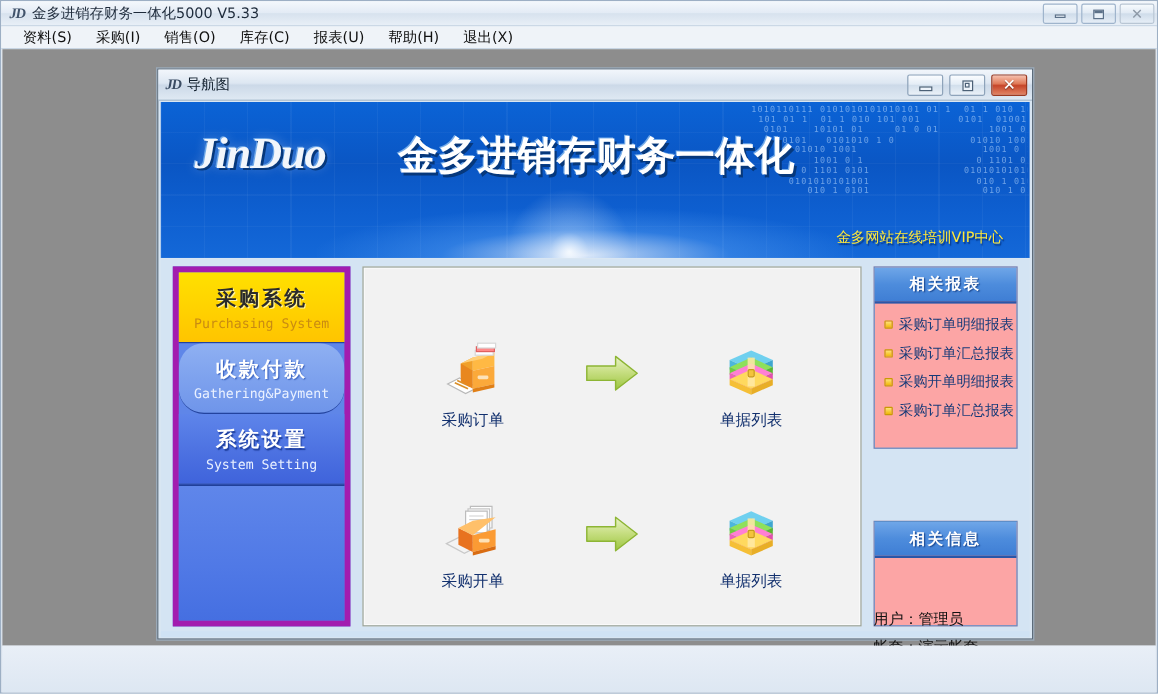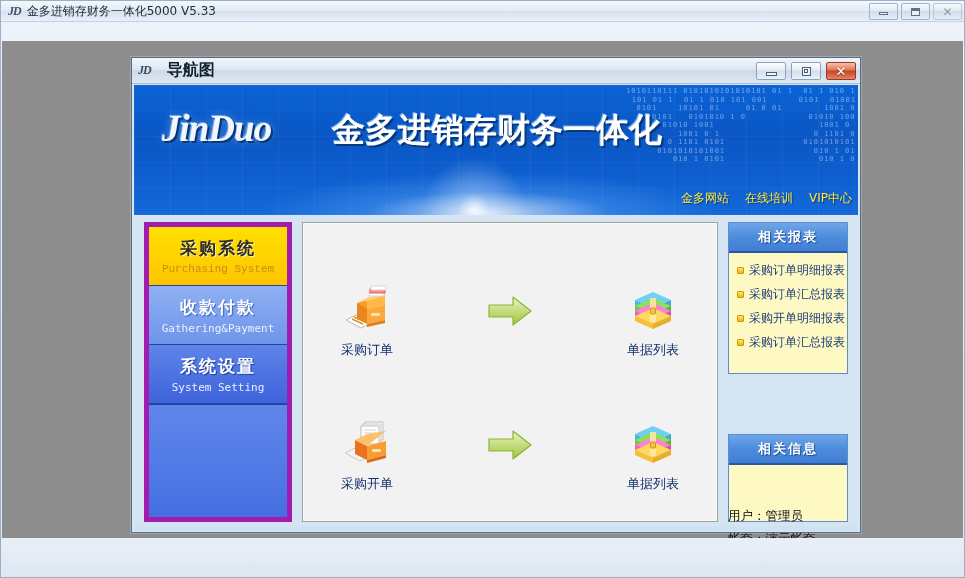"资料(S)" div { html: none -> <div> <div>资料(S)</div> <div>采购(I)</div> <div>销售(O)</div> <div>库存(C)</div> <div>报表(U)</div> <div>帮助(H)</div> <div>退出(X)</div> </div> }
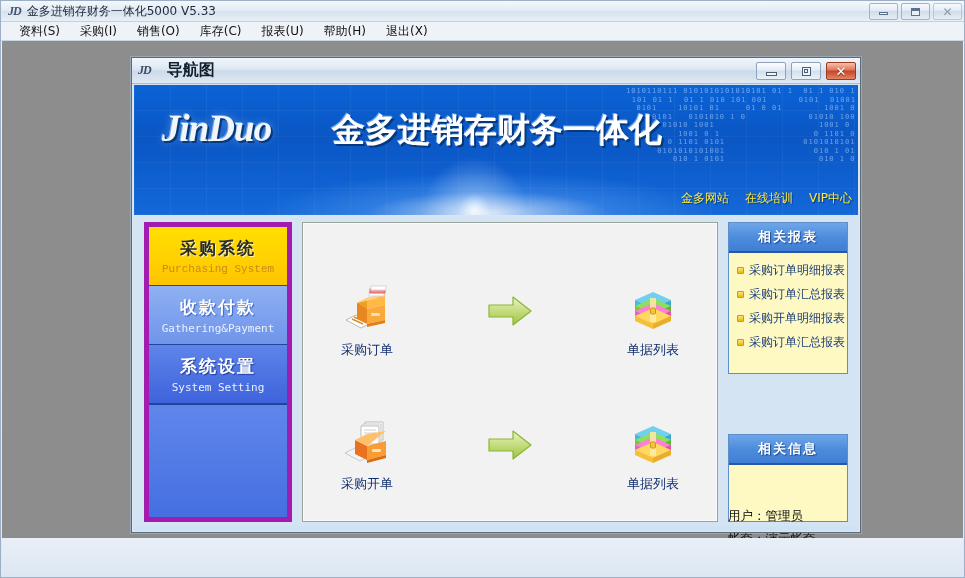"导航图" #nav-titlebar .nav-title { font-size: 16px -> 12px; font-weight: bold -> normal; margin-left: 16px -> 5px }
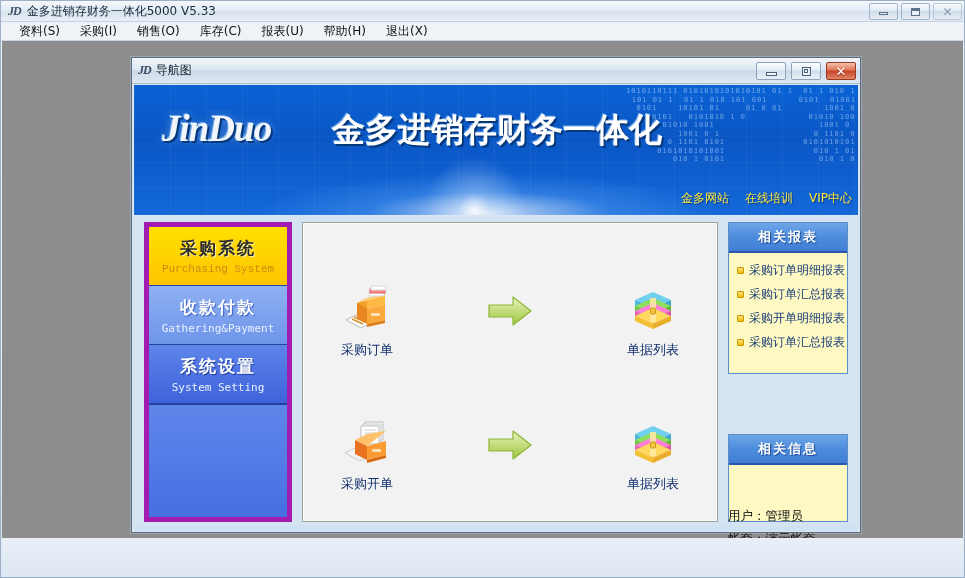"金多网站" #banner-links { gap: 16px -> none; right: 6px -> 22px }
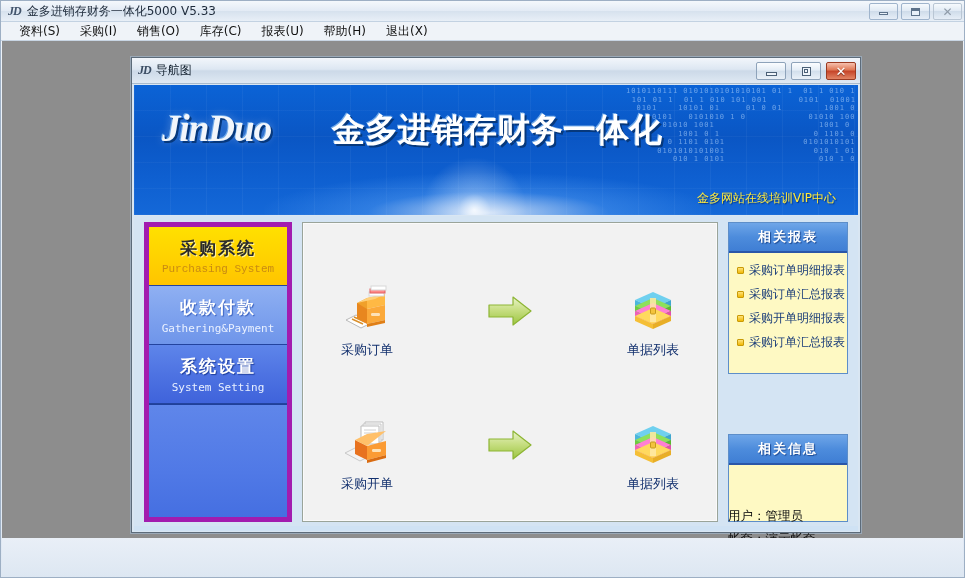"相关报表" .rp-card { background: #fef9c3 -> #fca5a5 }
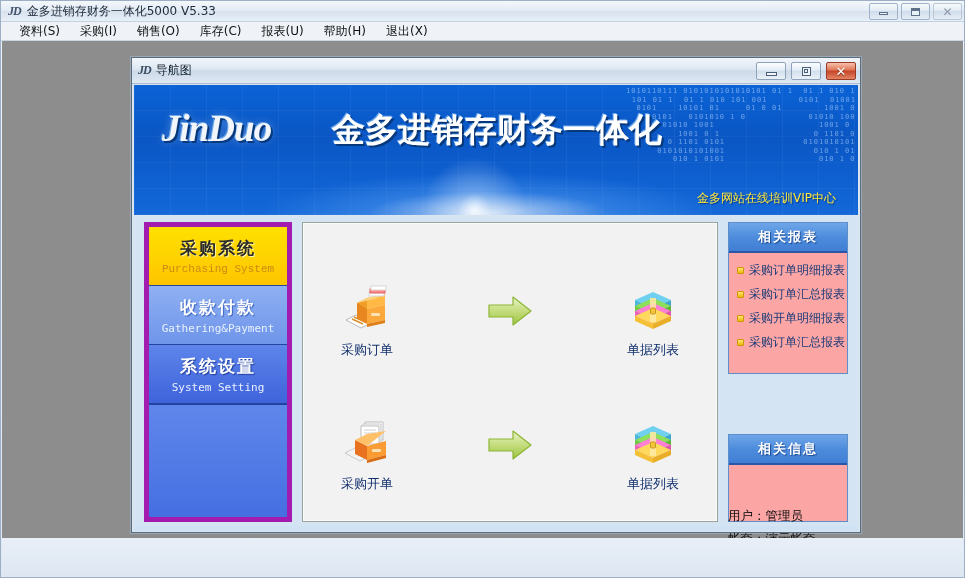"Purchasing System" .side-btn.active .en { font-family: Liberation Mono, monospace -> none }
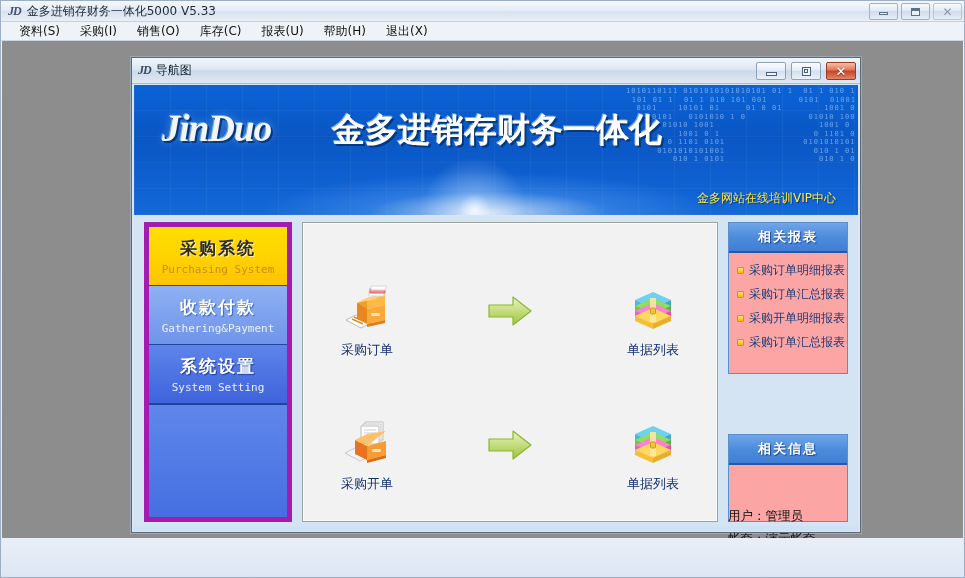"收款付款" .side-btn.light { border-radius: none -> 21px }
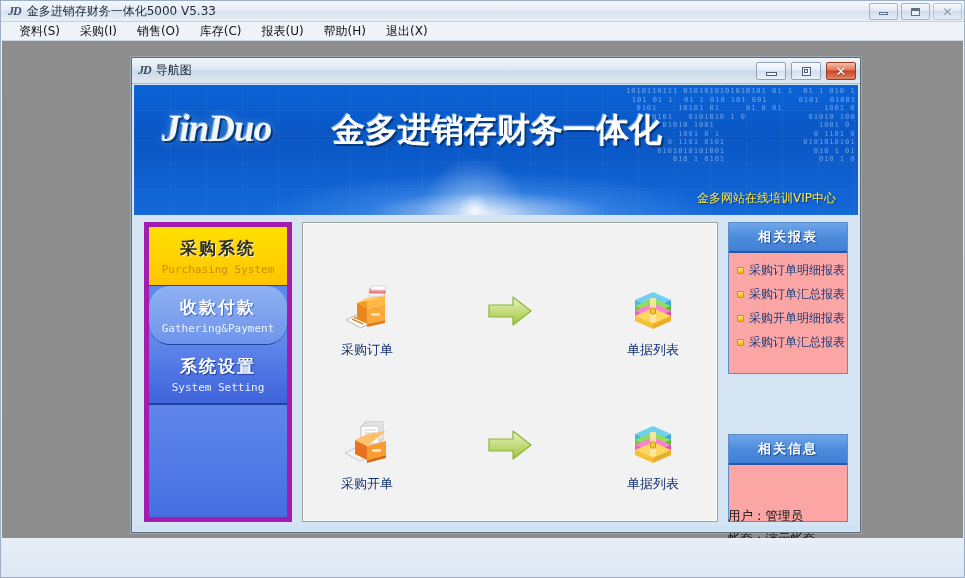"采购订单" .flow-row { gap: 59px -> 32px }
